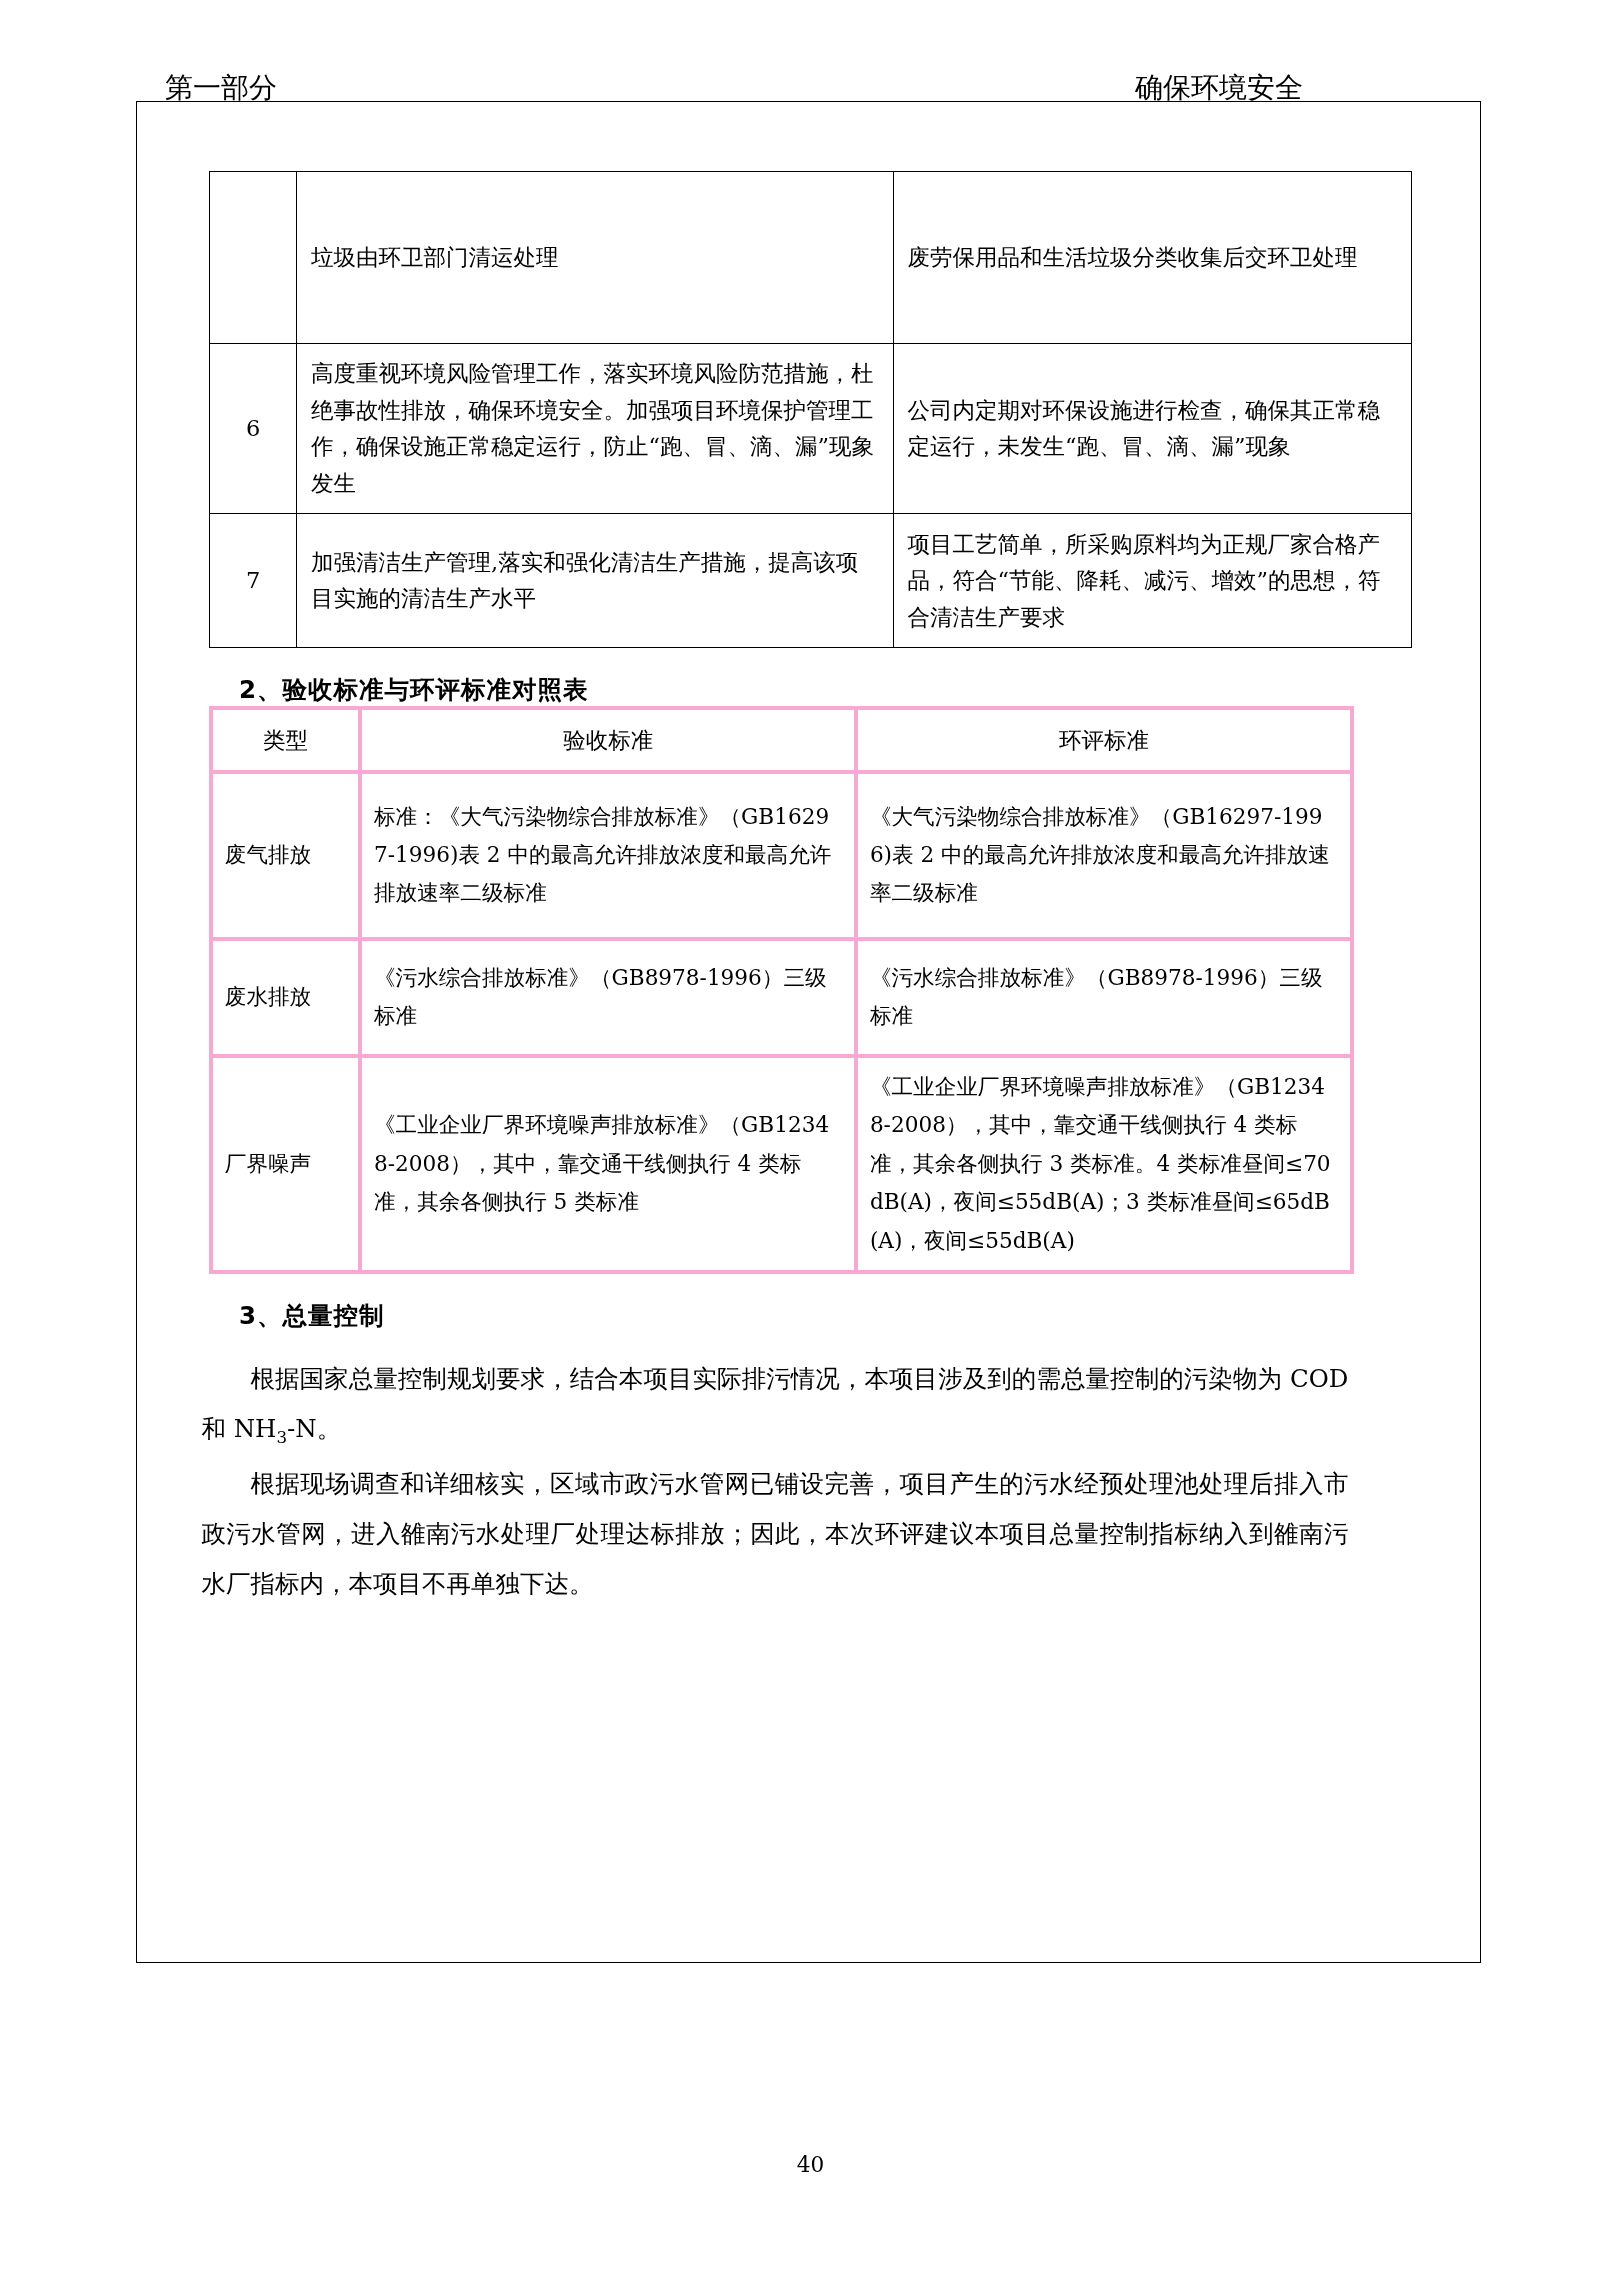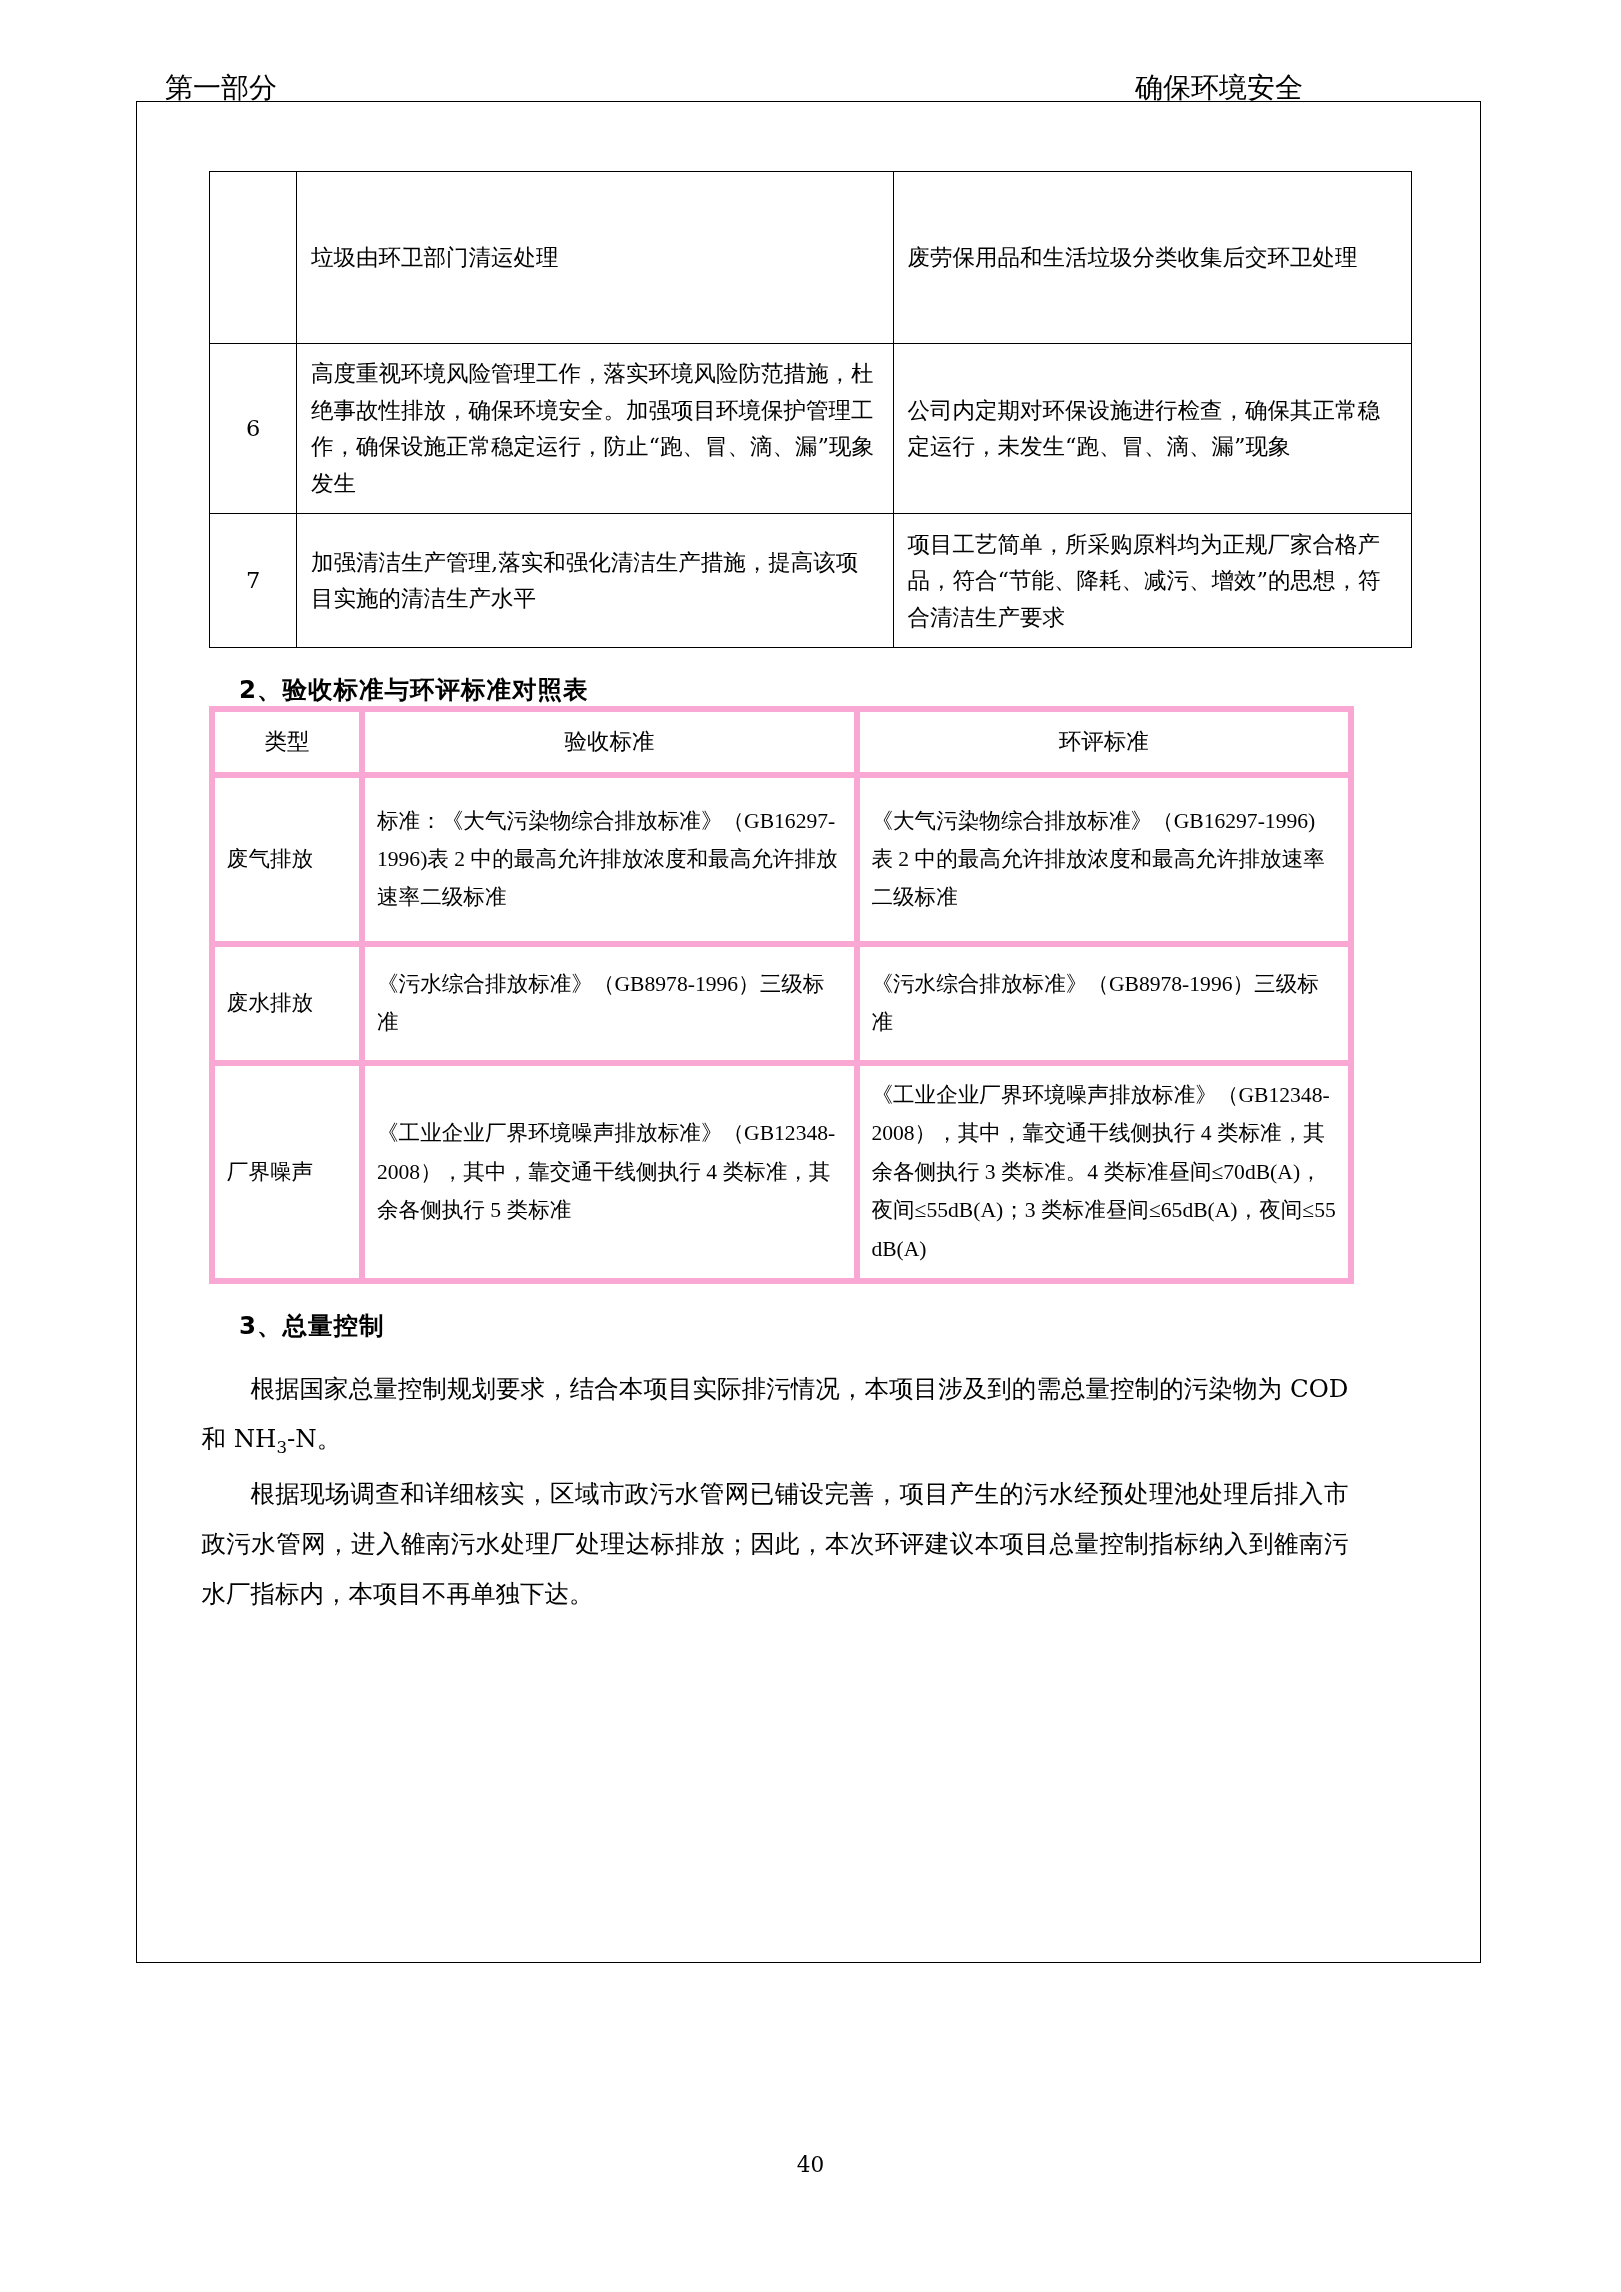"类型" table.tbl-standards th, table.tbl-standards td { border: 6px solid #f9a8d4 -> 4px solid #f9a8d4; font-family: Liberation Serif, serif -> none }
